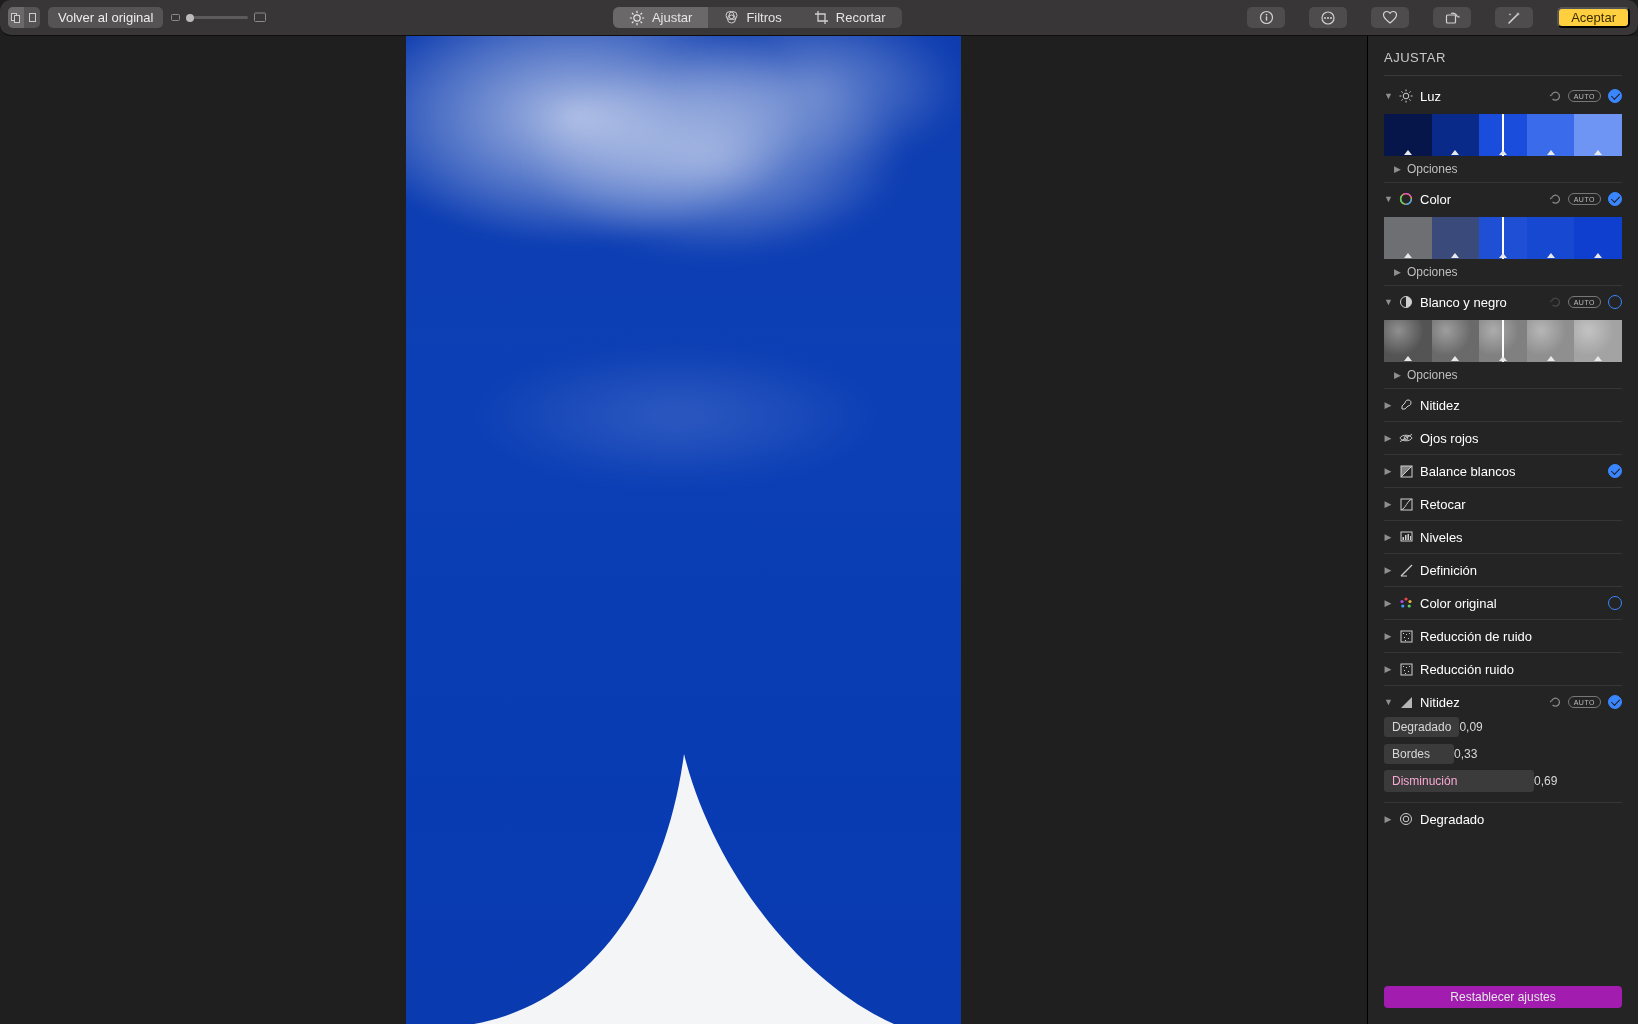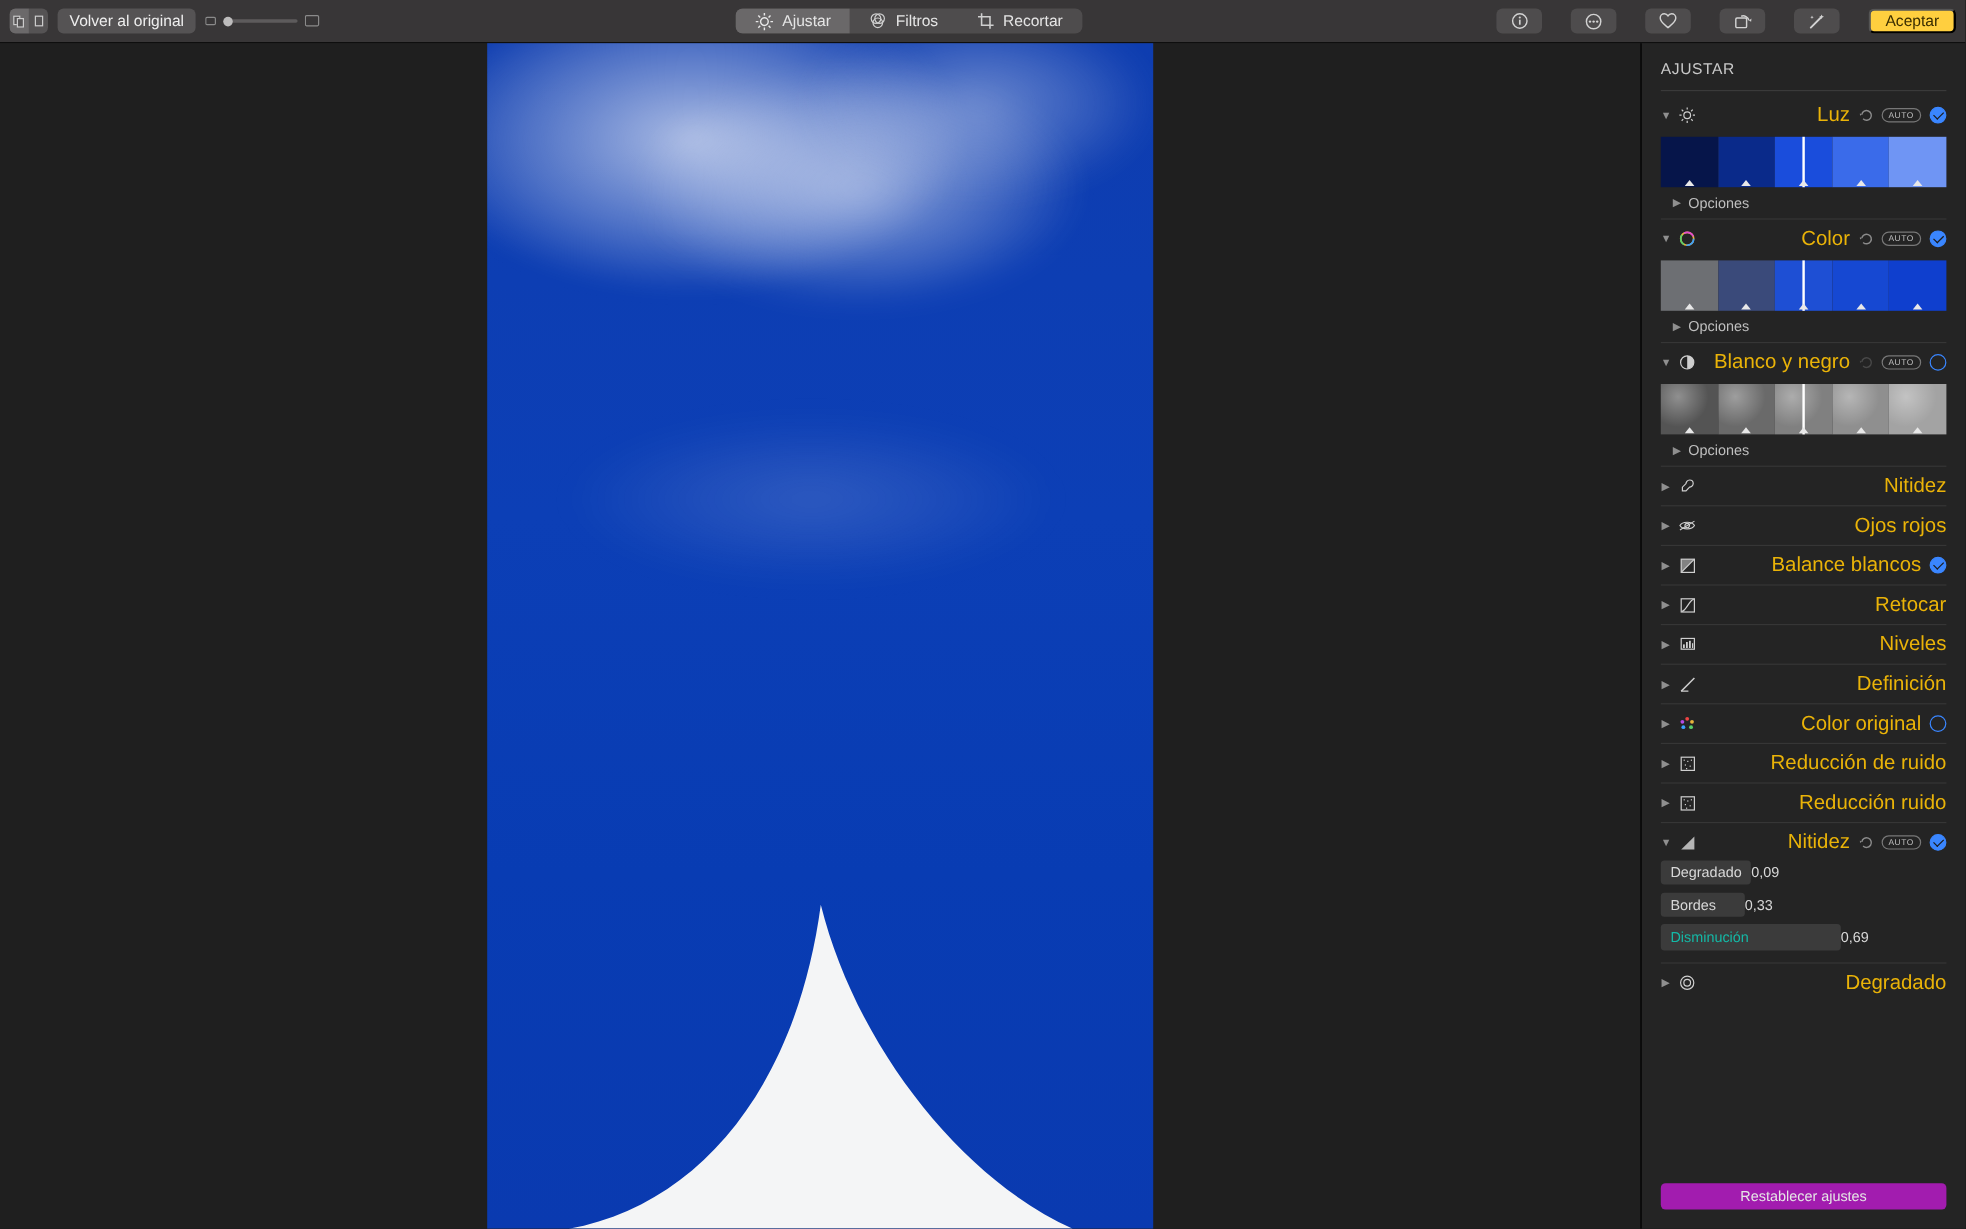"Volver al original" .toolbar { border-radius: none -> 11px }
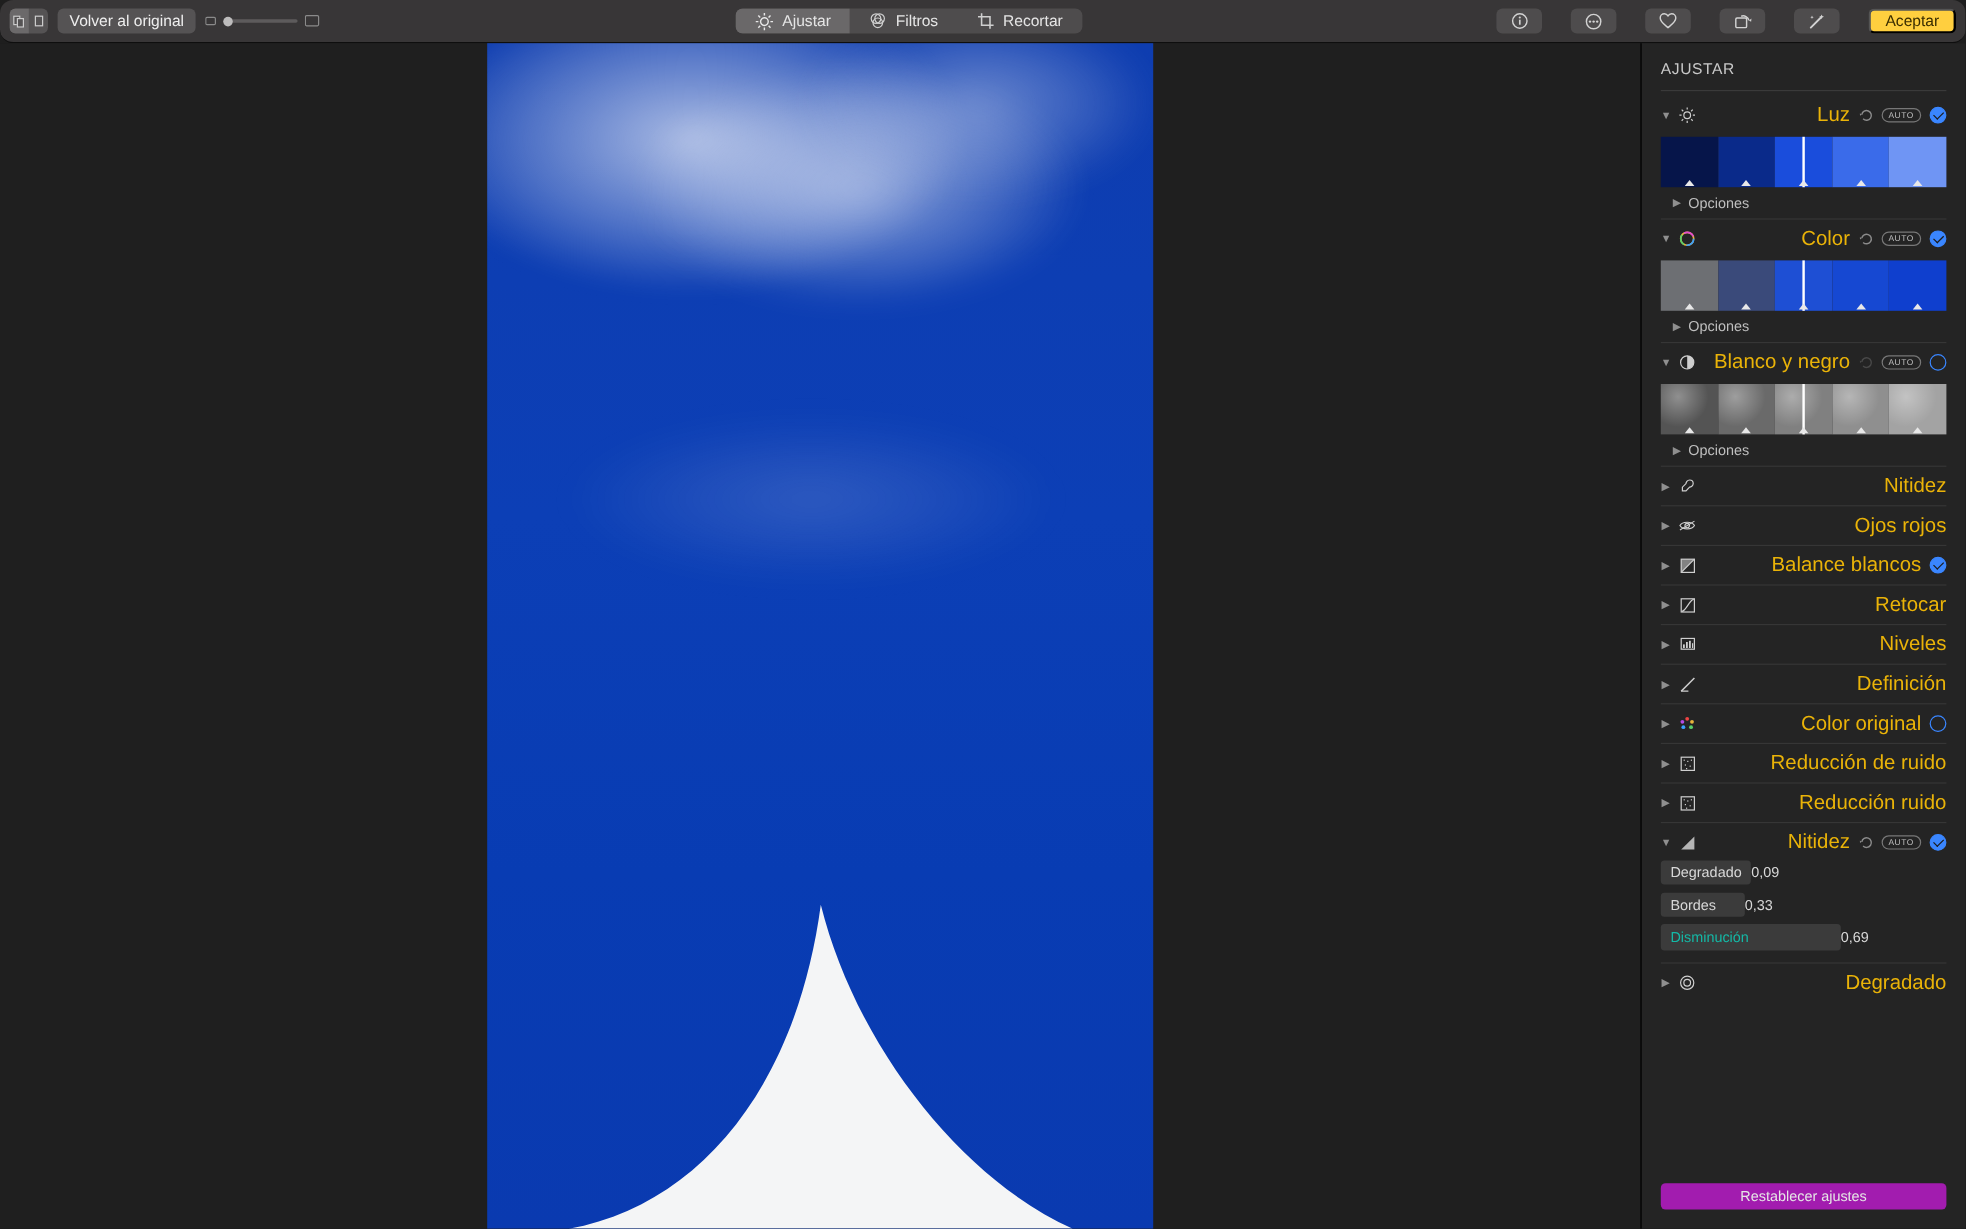"Luz" .sname { color: #eab308 -> #ffffff; font-size: 17px -> 13px; text-align: right -> none }
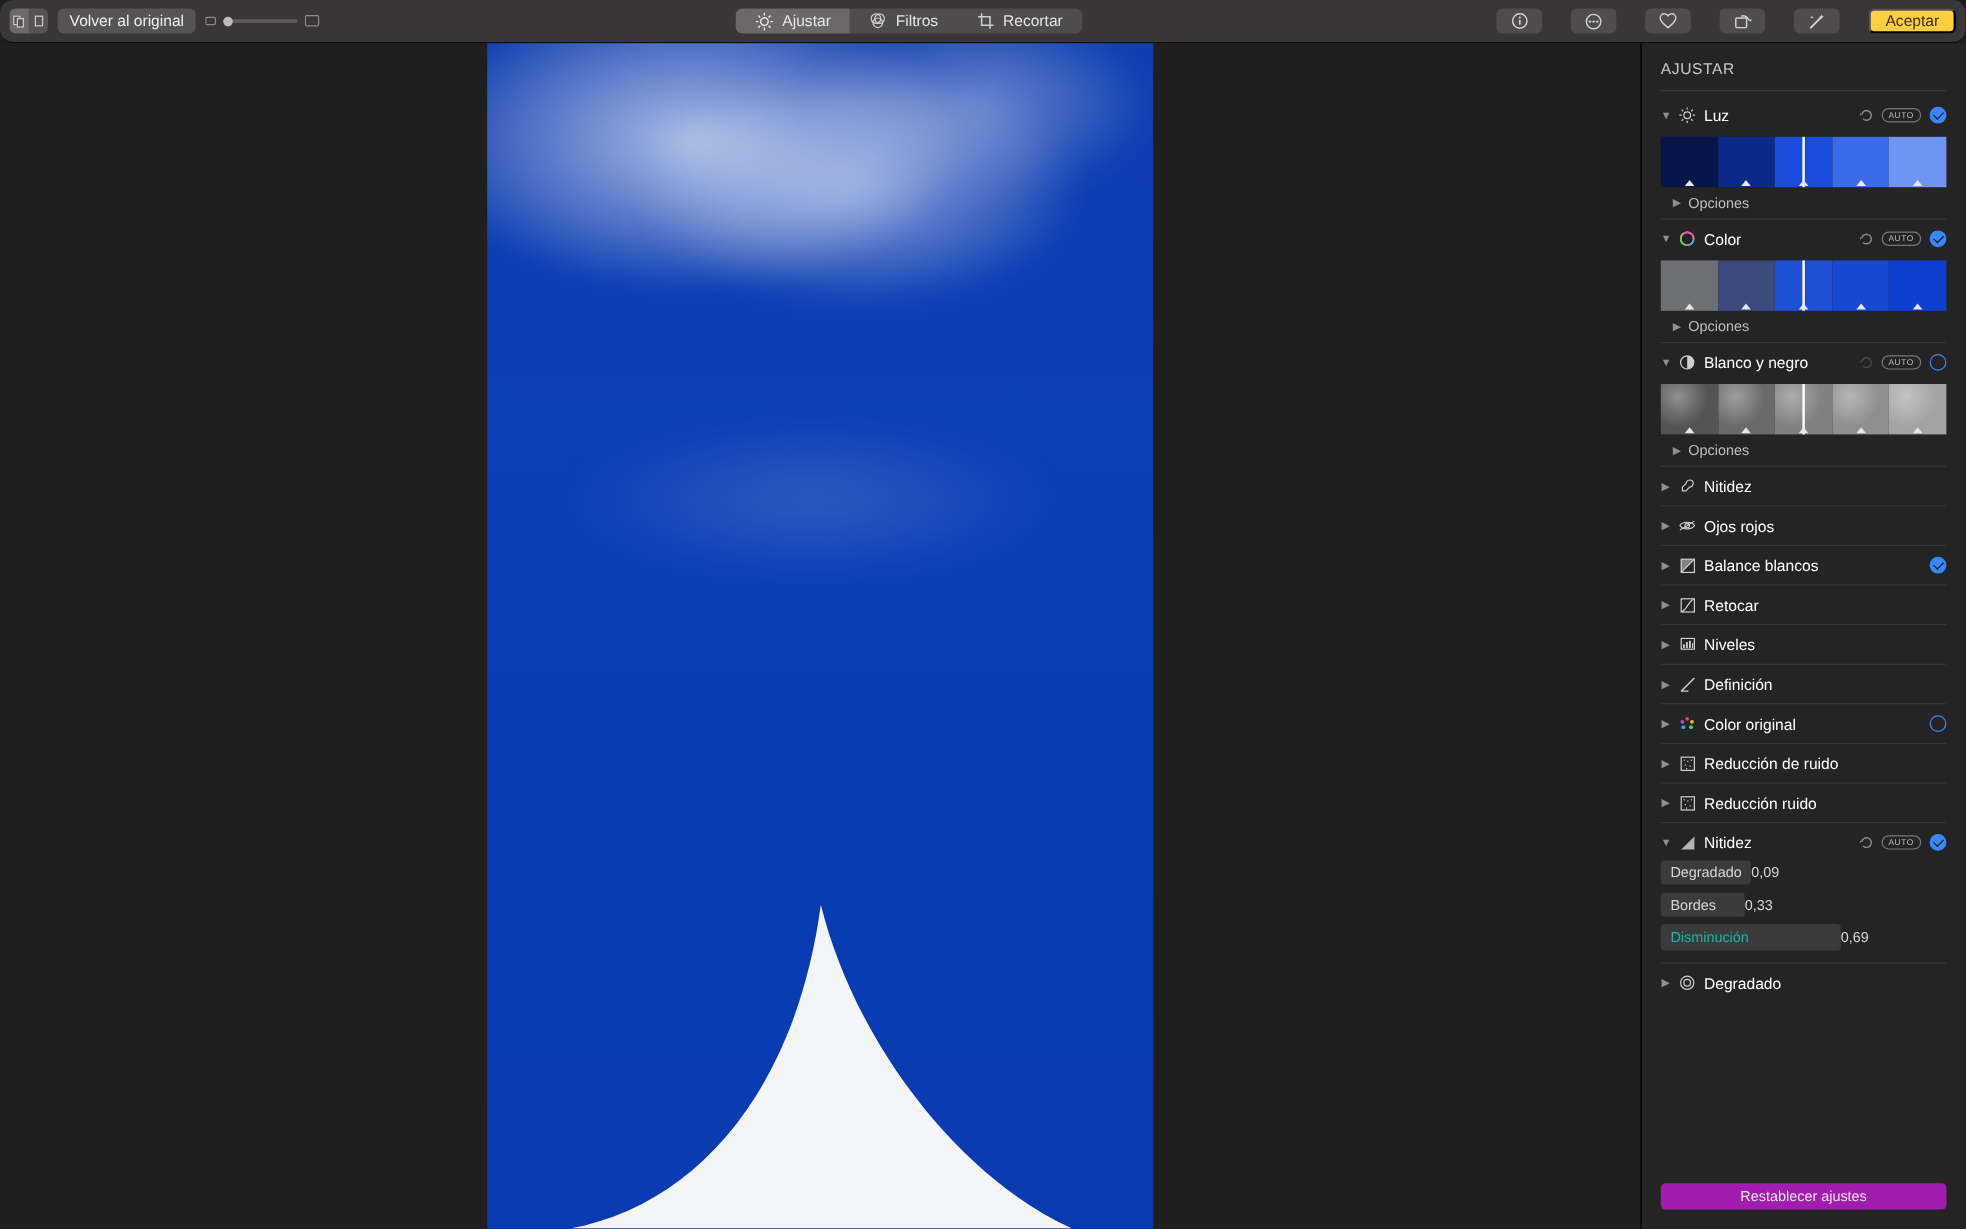"Disminución" .row .label { color: #14b8a6 -> #f9a8d4 }
